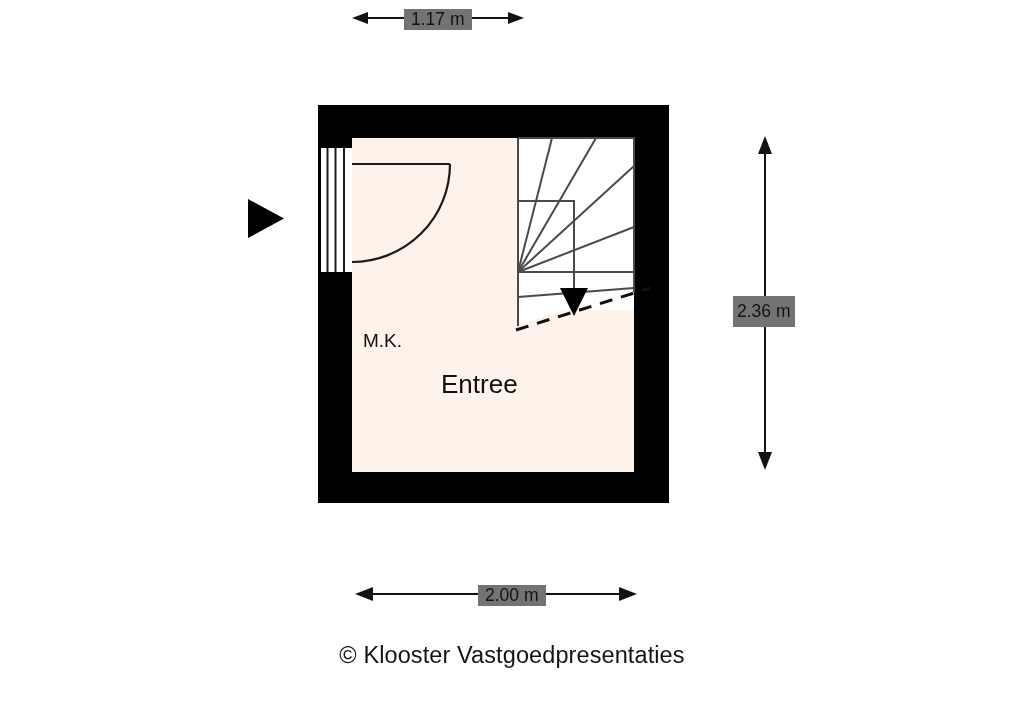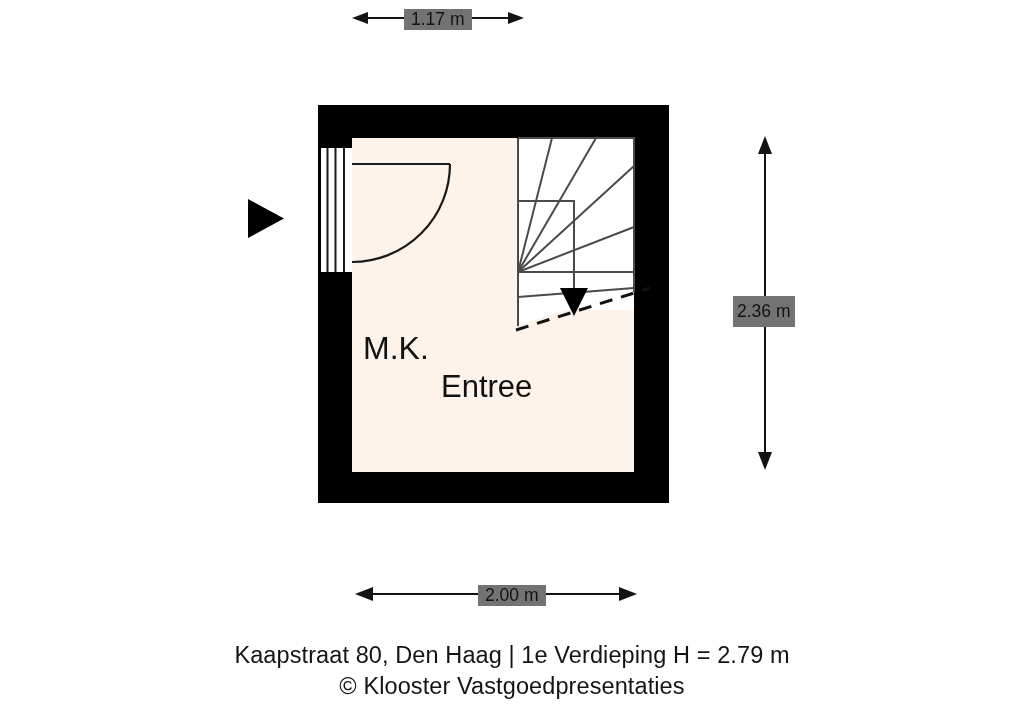"M.K." #room-label-mk { font-size: 32px -> 19px }
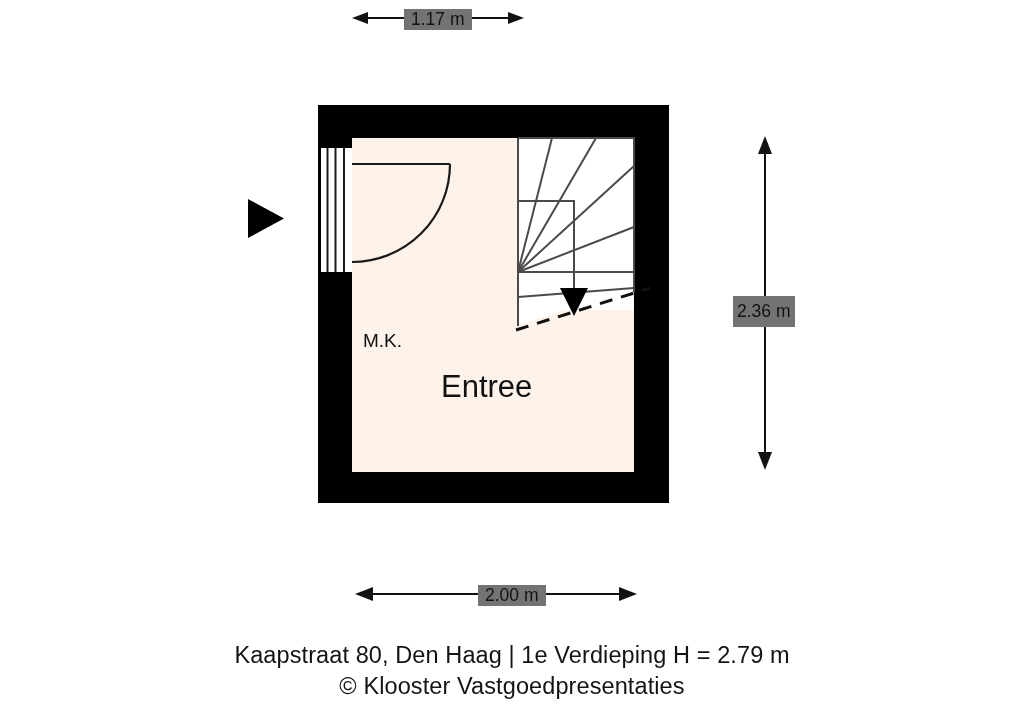"Entree" #room-label-entree { font-size: 31px -> 26px }
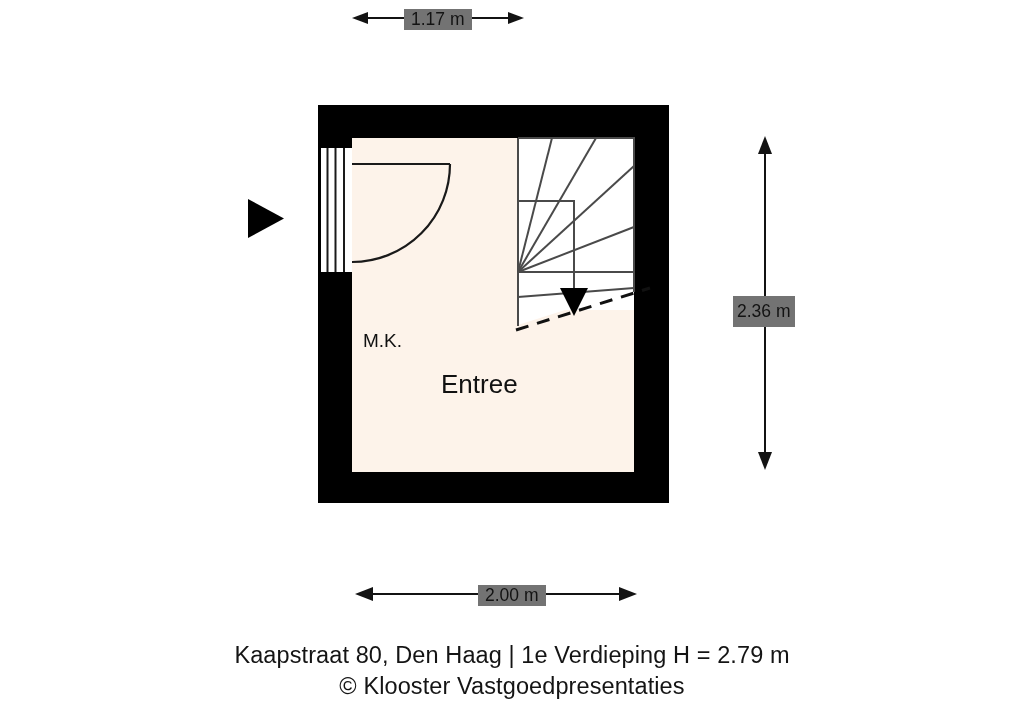"Kaapstraat 80, Den Haag |" div.caption-line-1 { html: <div>Kaapstraat 80, Den Haag | 1e Verdieping H = 2.79 m</div> -> none }
